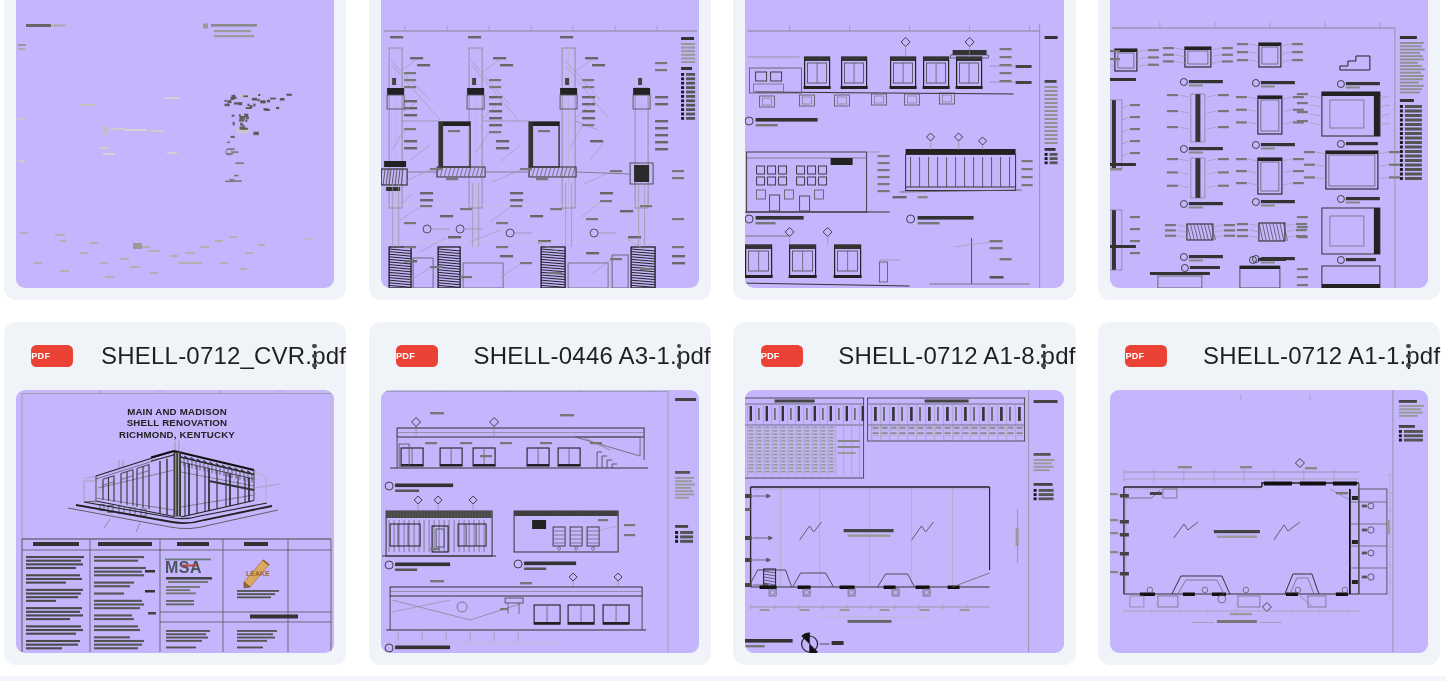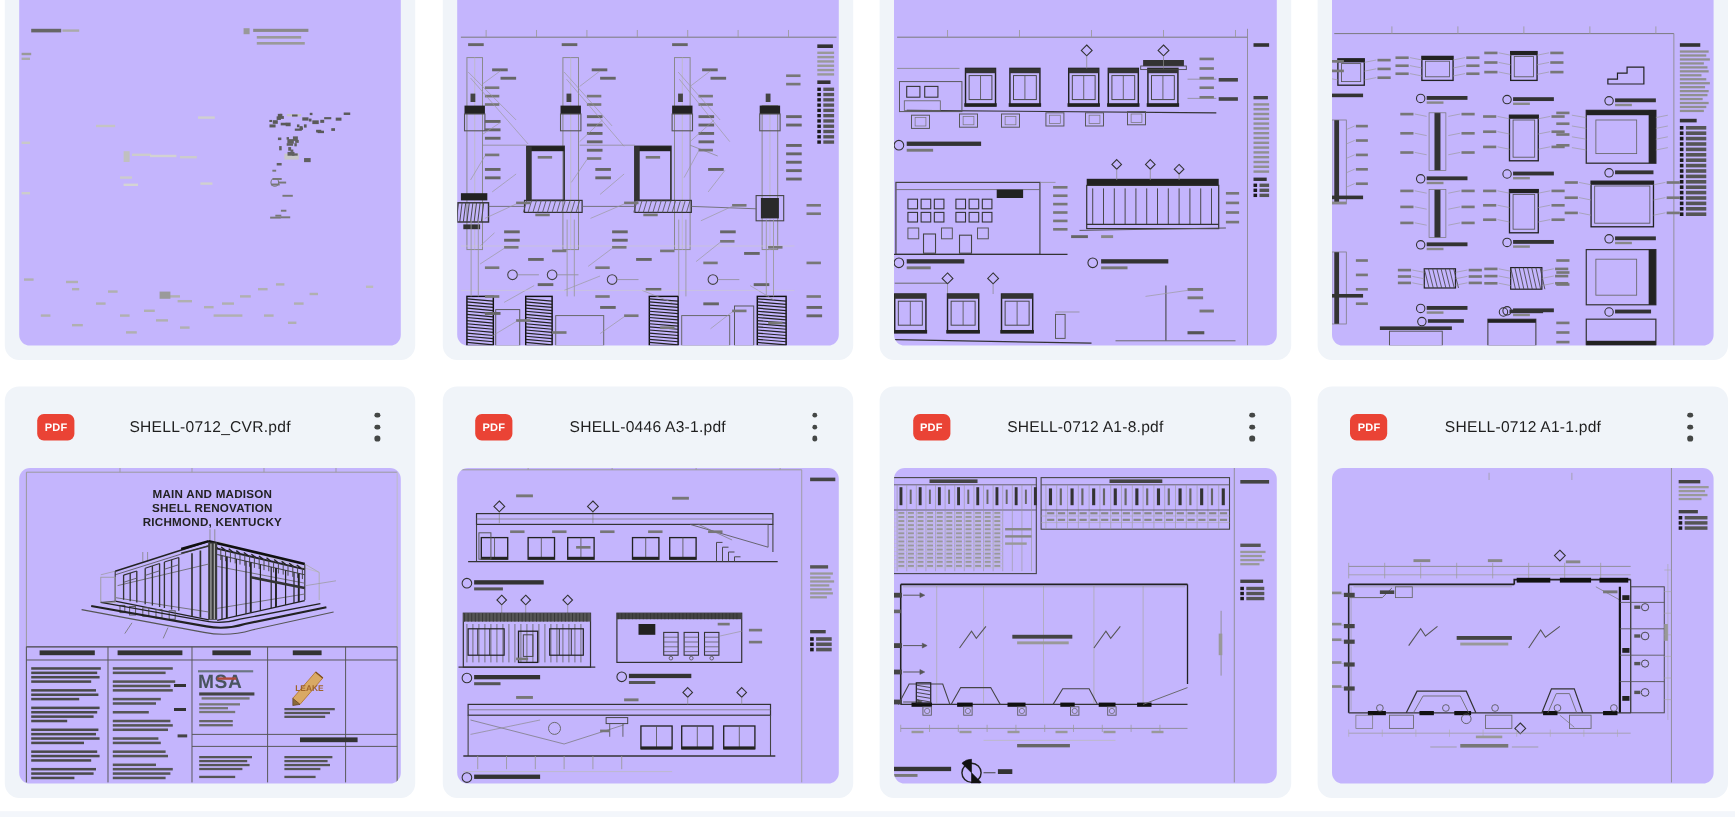"PDF" .picon { text-align: center -> none; width: 31px -> 42px }
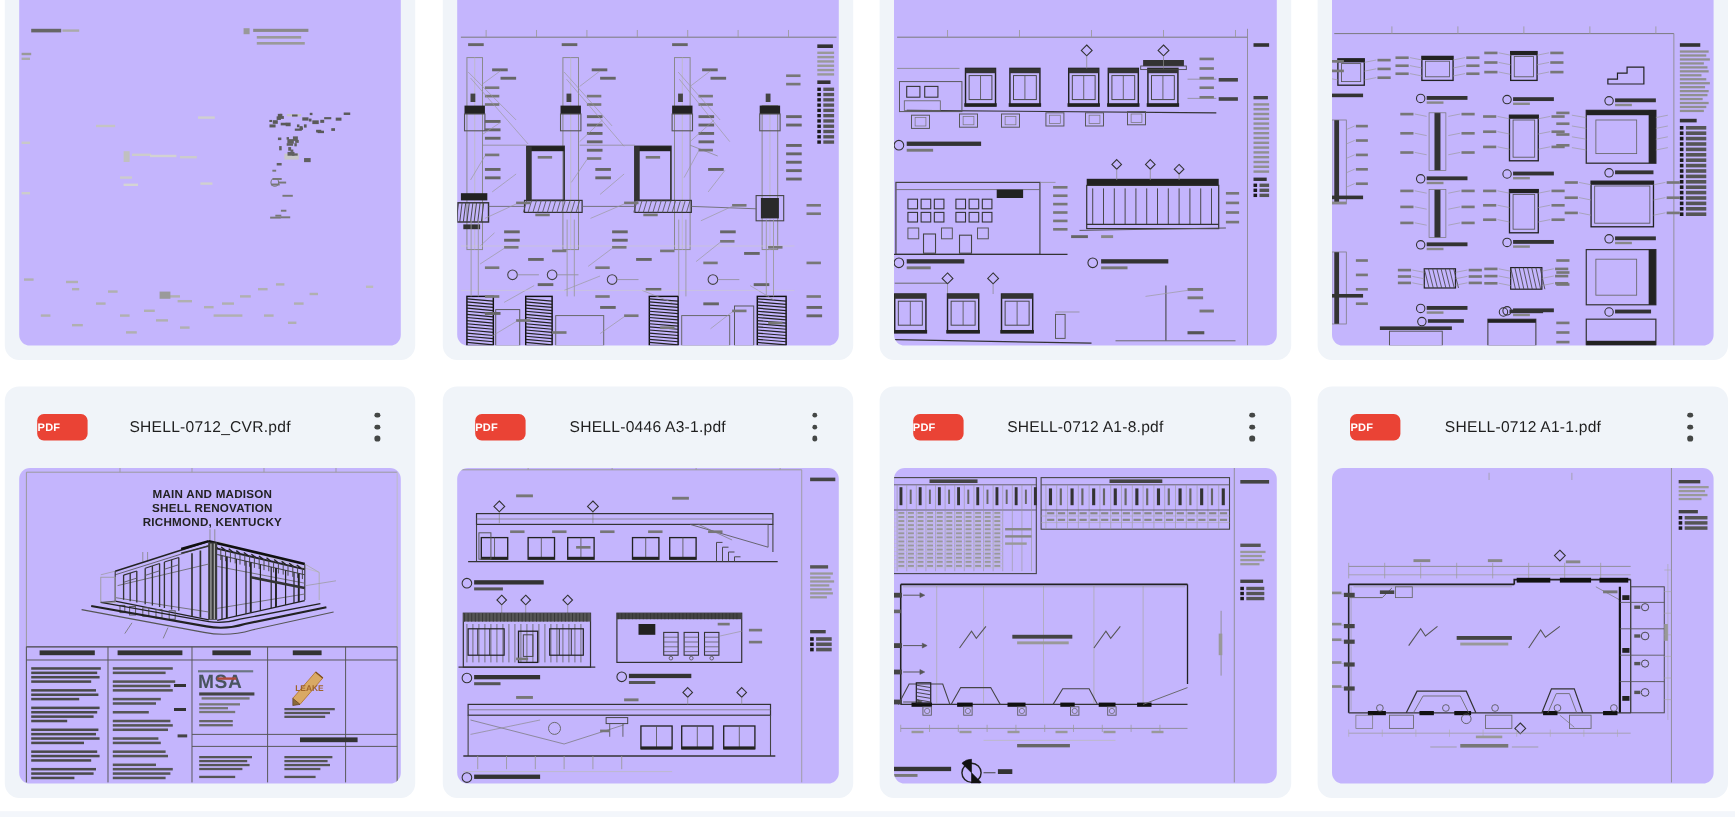"SHELL-0712_CVR.pdf" .title { font-size: 13px -> 24px; text-align: center -> right }
